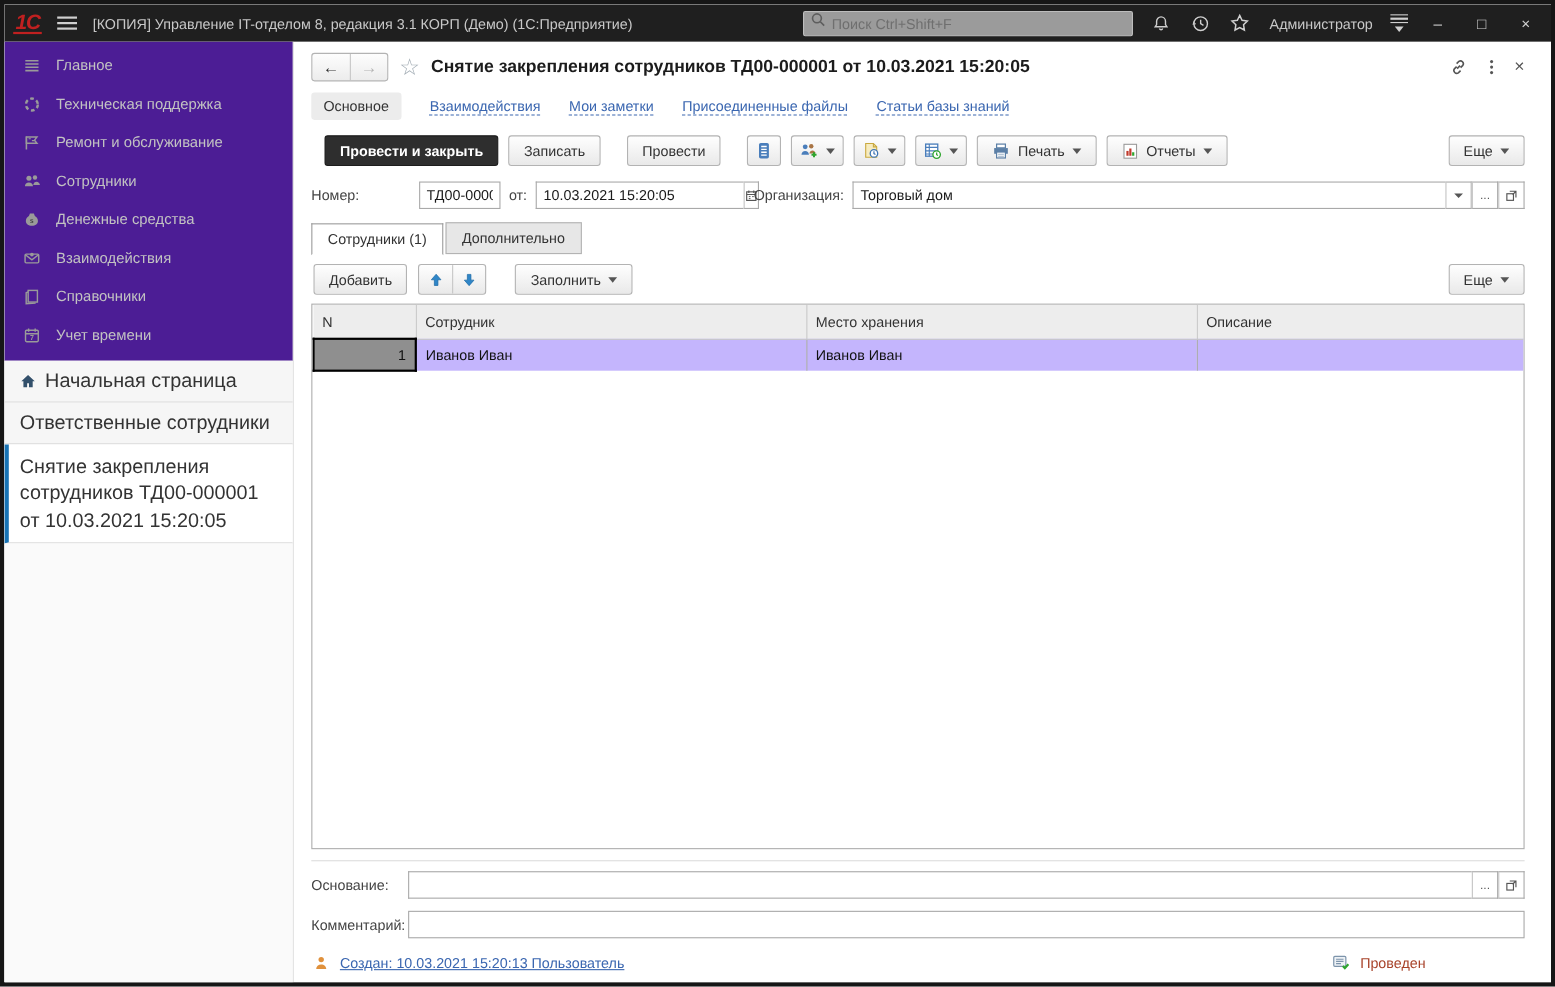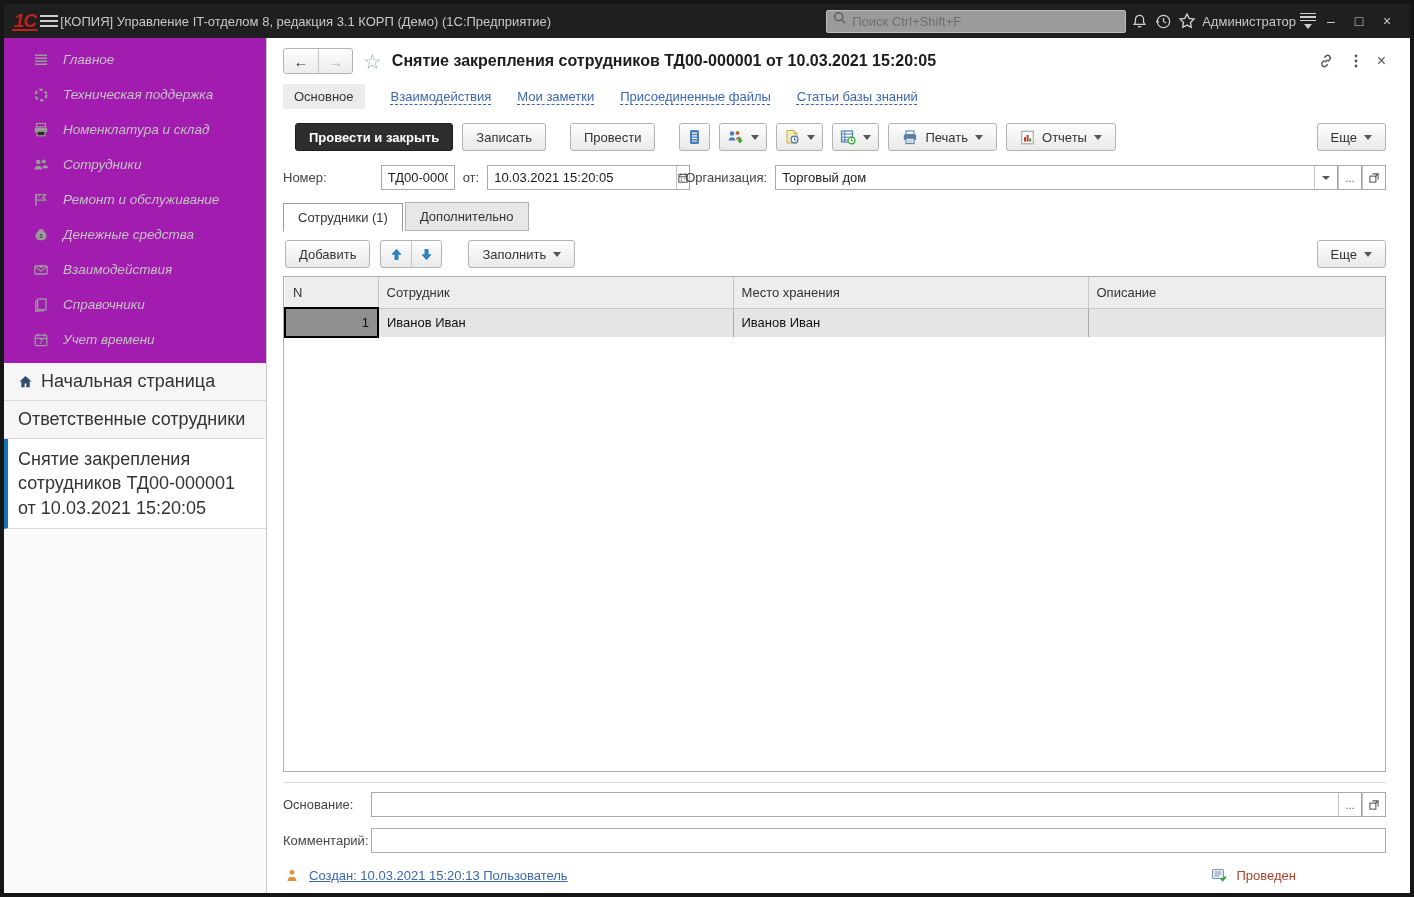"1С" .titlebar { gap: 2px -> 14px }
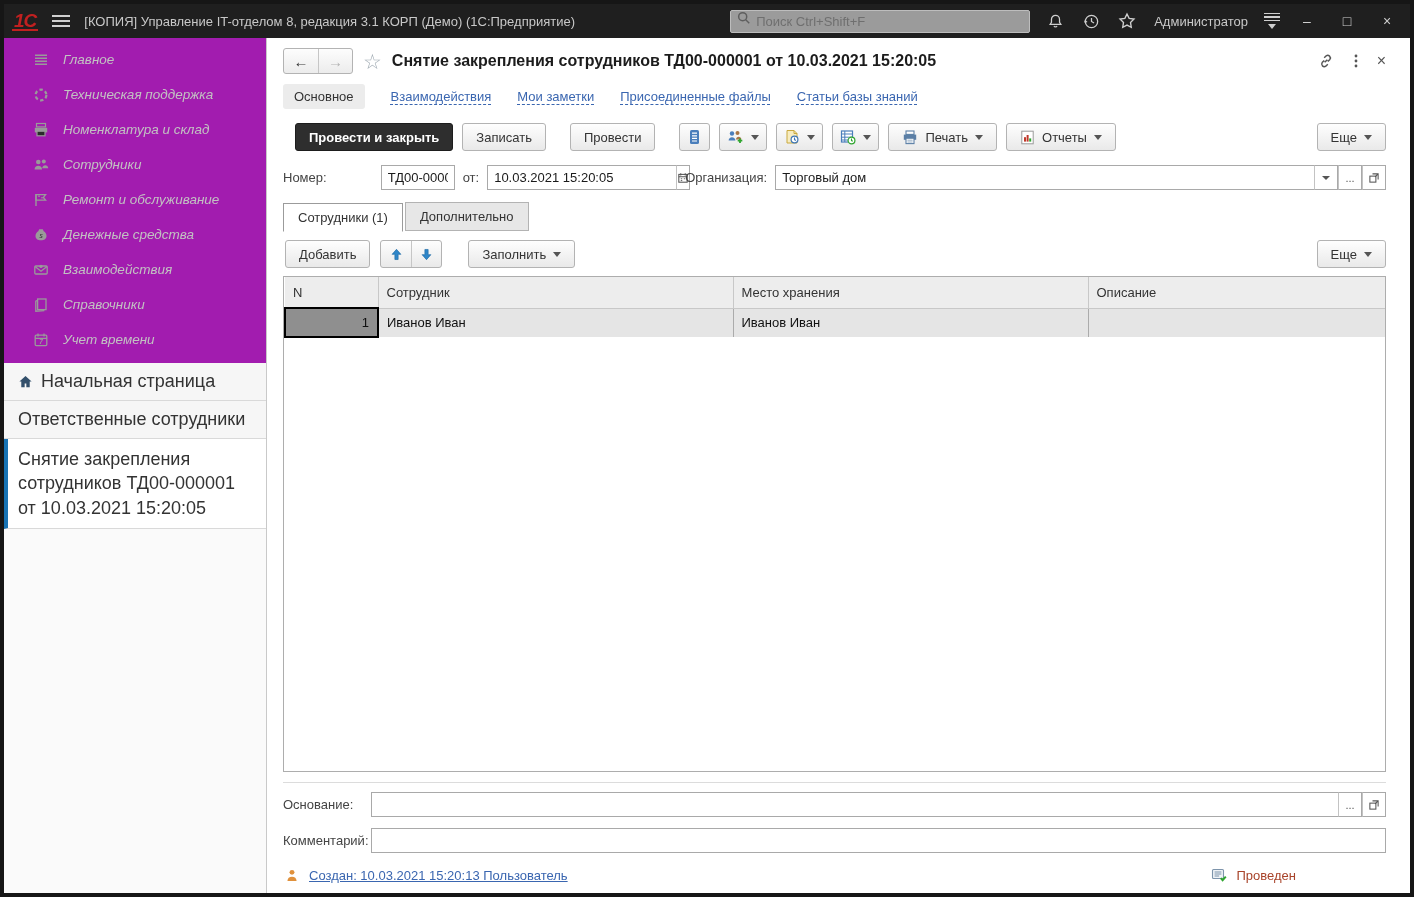"Главное" .sections { background: #a21caf -> #4c1d95; font-style: italic -> none; padding: 4px 0 6px 12px -> 4px 0 6px 0 }
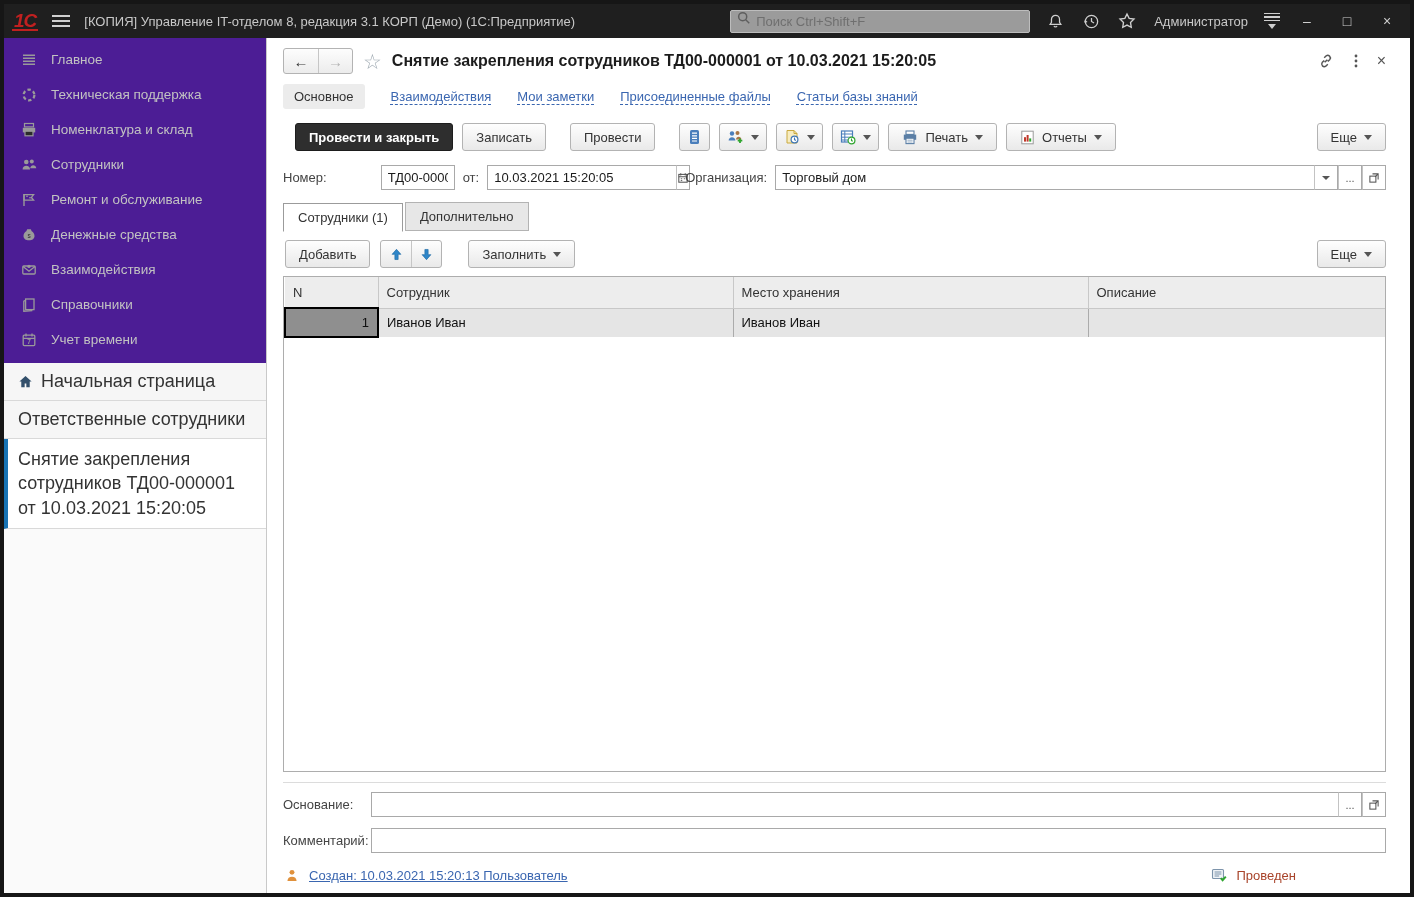"Номенклатура и склад" div.side-item { html: <div> <span> <svg> <rect></rect> <rect></rect> <rect></rect> </svg> </span> <span>Номенклатура и склад</span> </div> -> none }
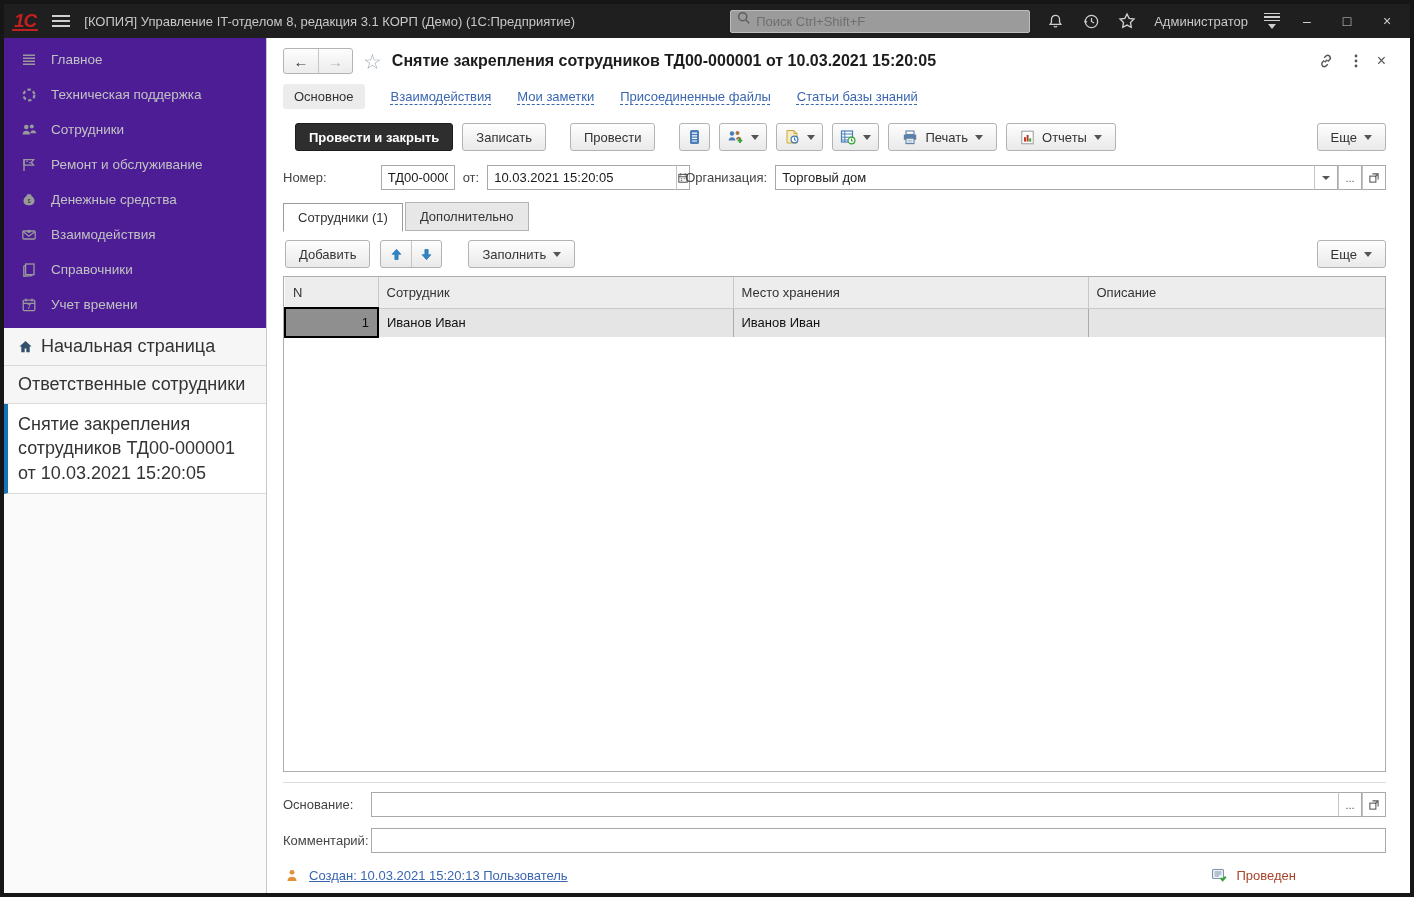"Сотрудники" div.side-item { order: before "Ремонт и обслуживание" -> after "Ремонт и обслуживание" }
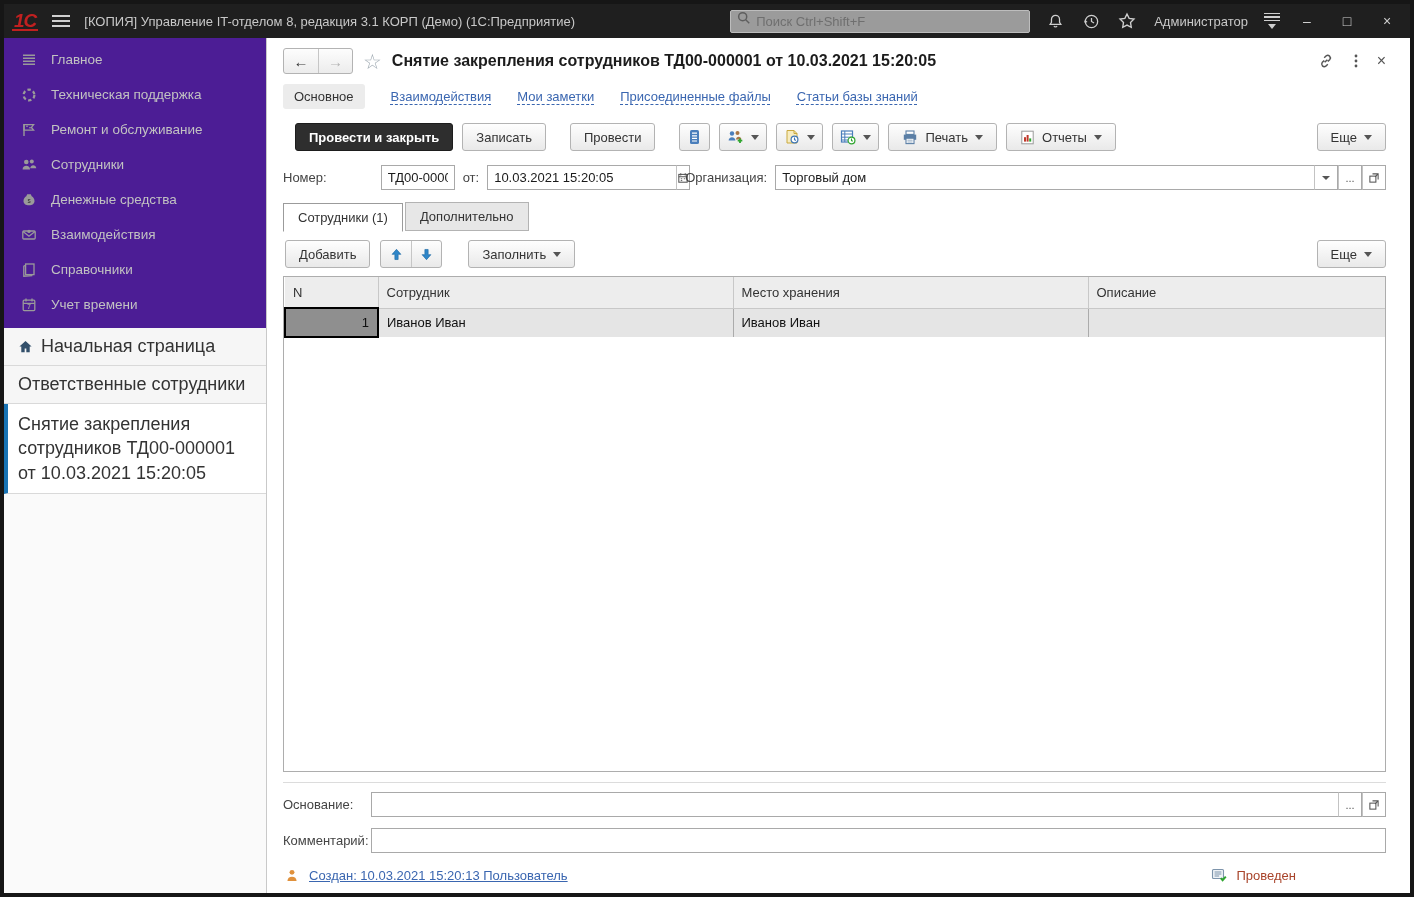"Иванов Иван" .row-selected td { background: #e5e5e5 -> #c4b5fd }
